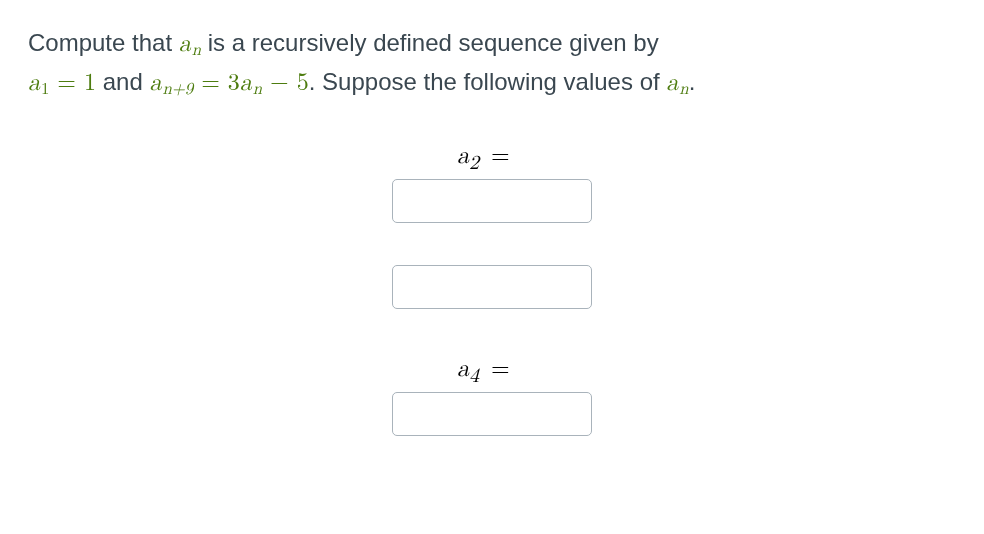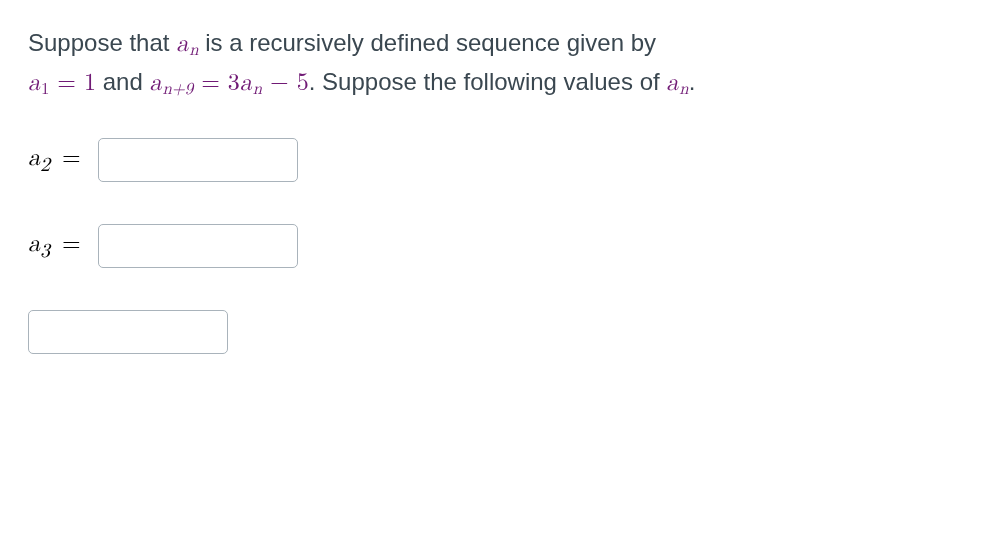"Suppose that" span { text: Suppose -> Compute }
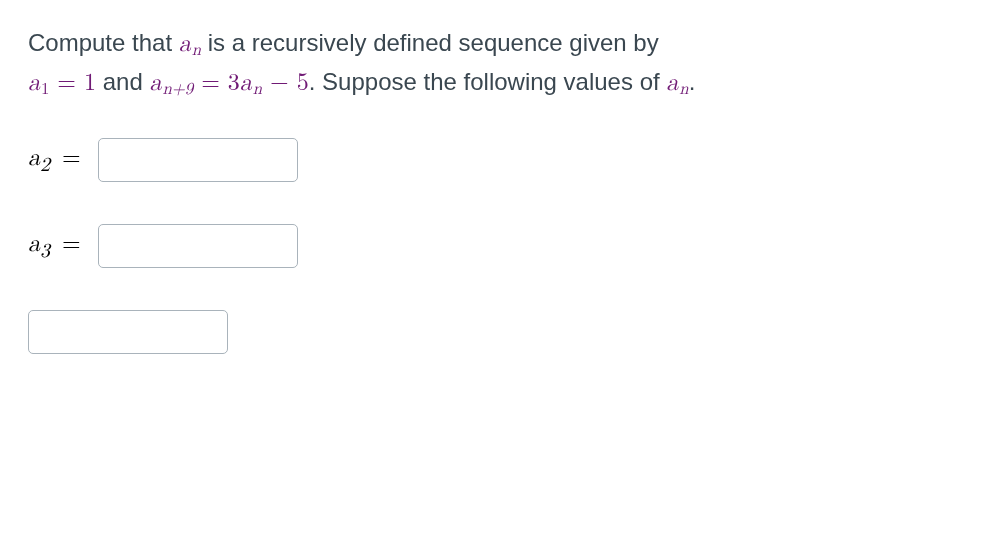"an" .math { color: #701a75 -> #4d7c0f }
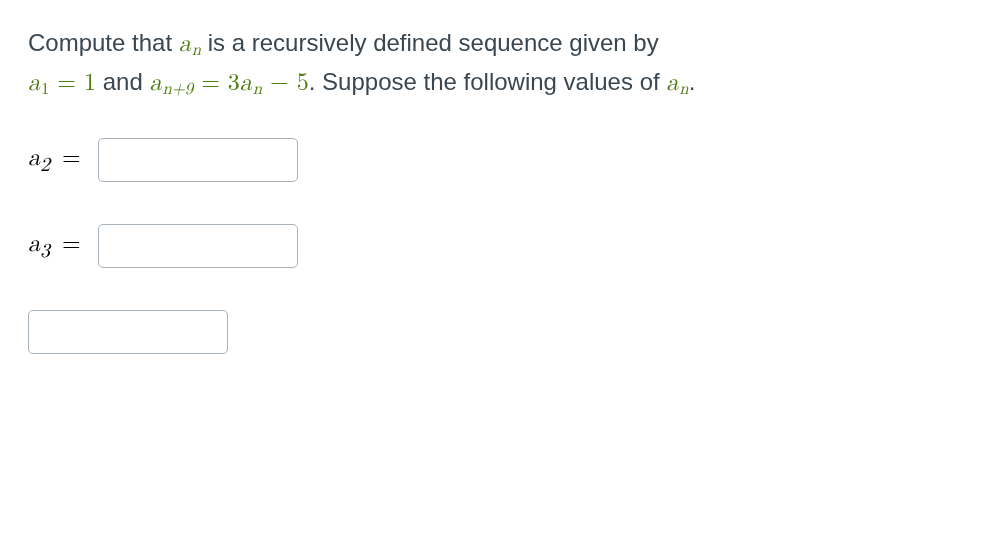"a2 =" .row { flex-direction: none -> column }
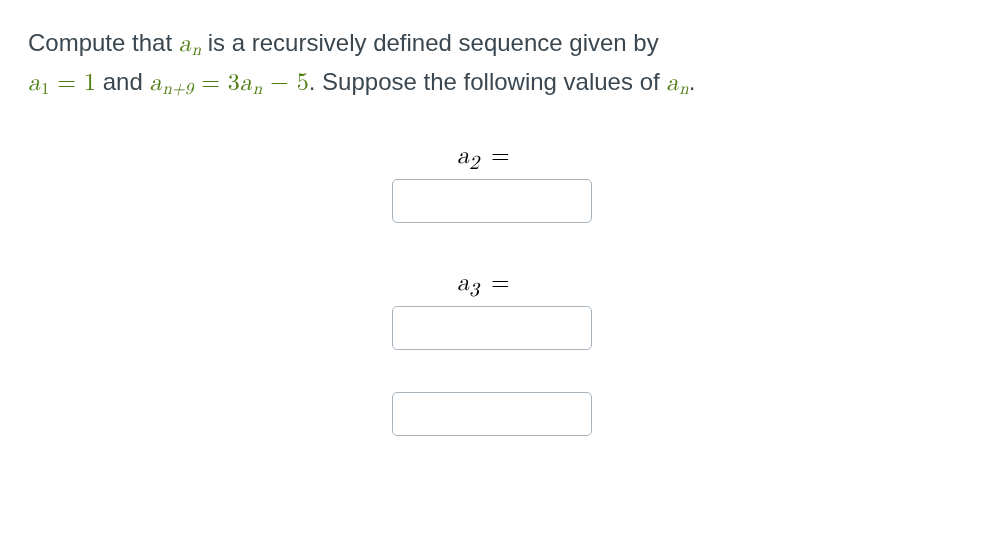"a3 =" span.row-label { html: <span><span>a</span><sub>3</sub><span> =</span></span> -> none }
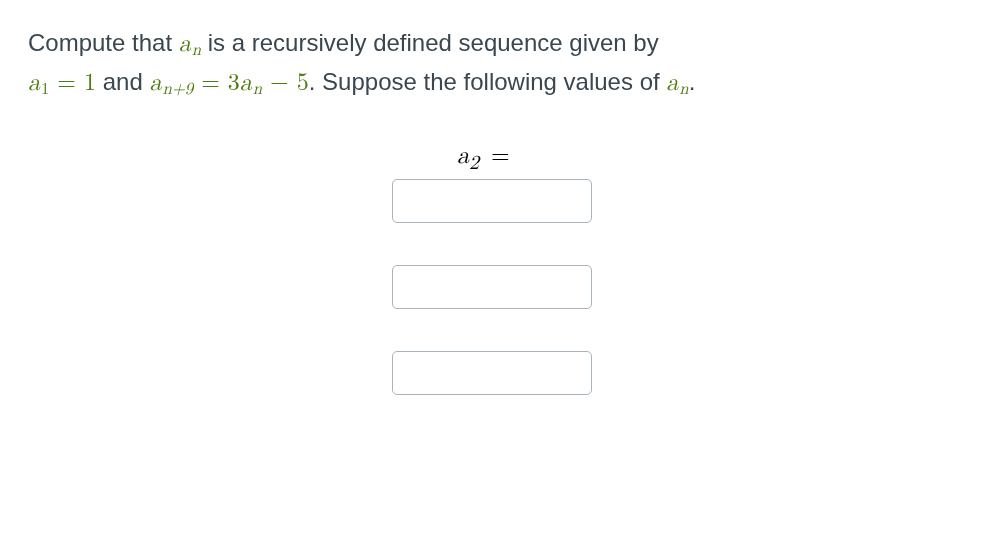"a4 =" span.row-label { html: none -> <span><span>a</span><sub>4</sub><span> =</span></span> }
